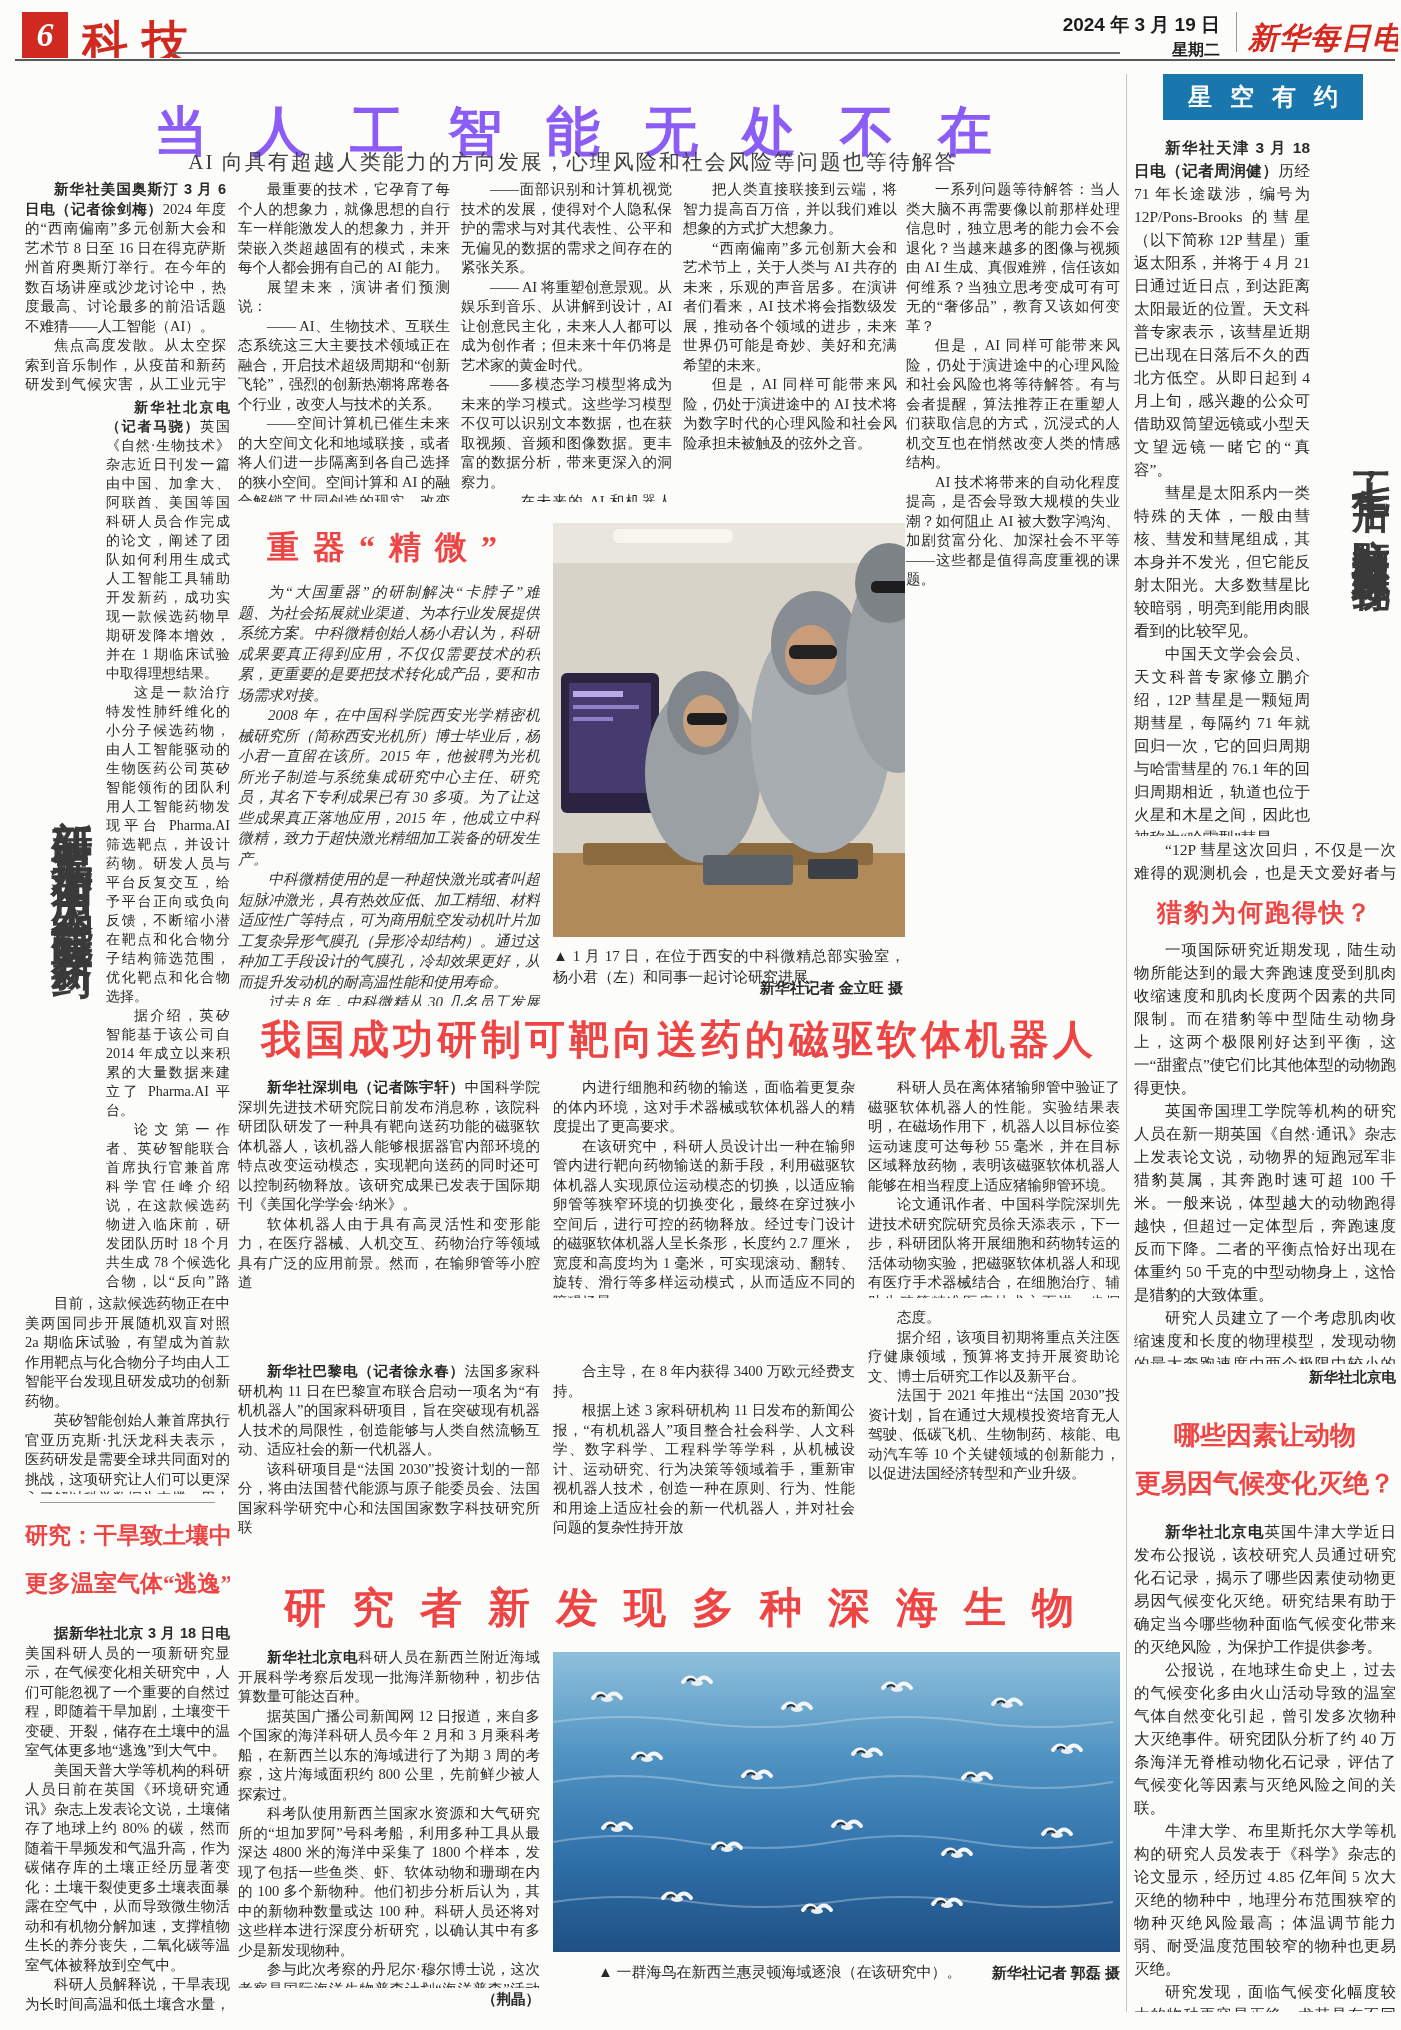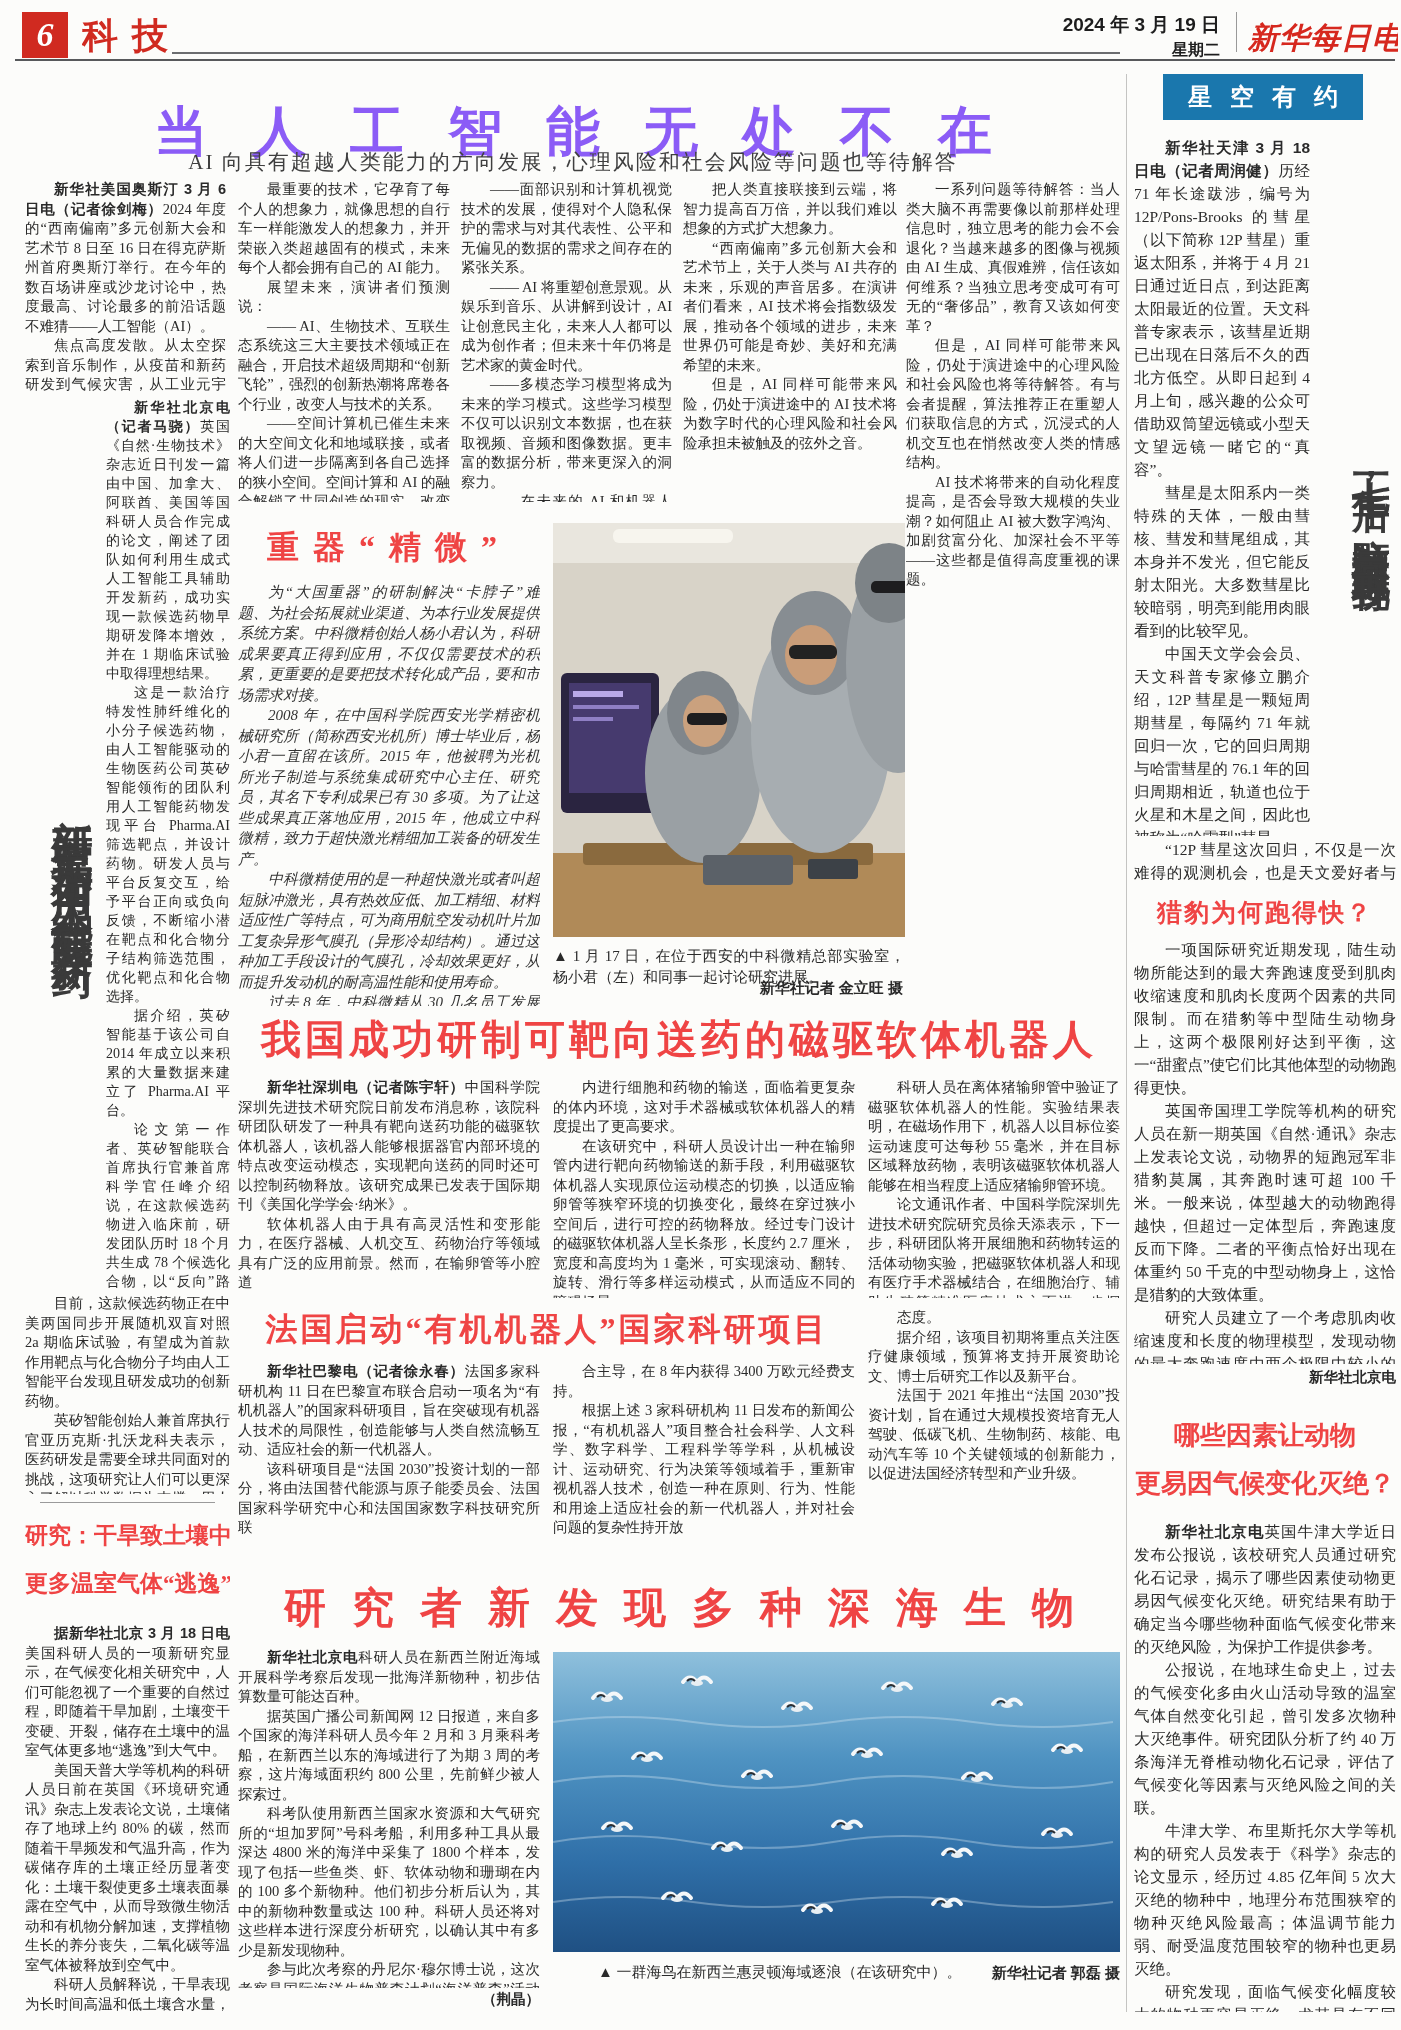"科技" .section { font-size: 36px -> 46px }
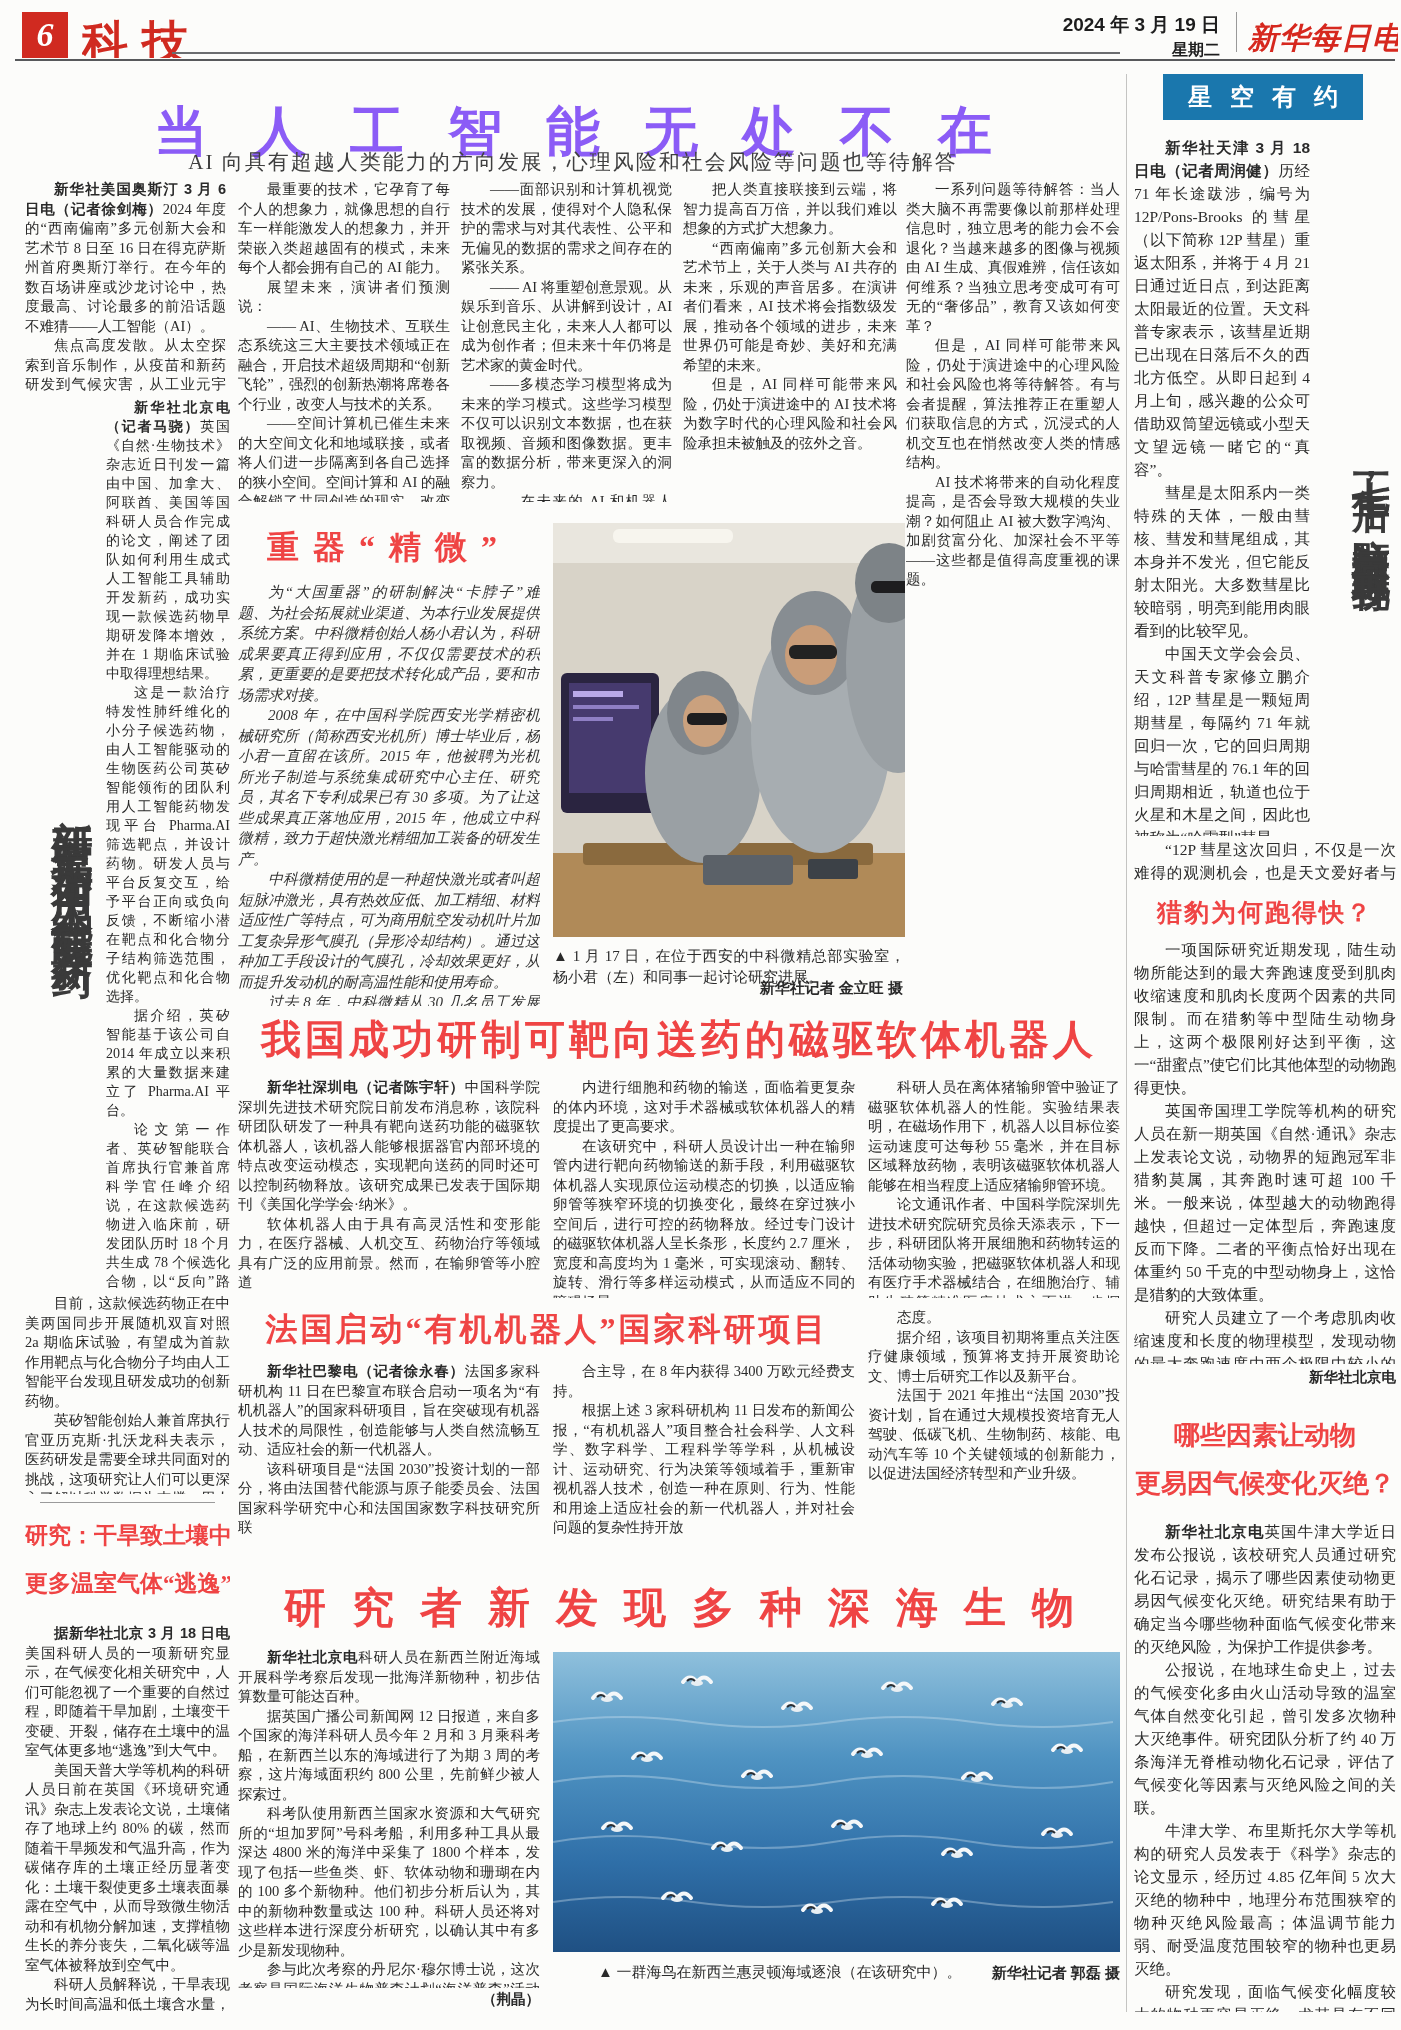"法国启动“有机机器人”国家科研项目" div.abs { html: <div>法国启动“有机机器人”国家科研项目</div> -> none }
